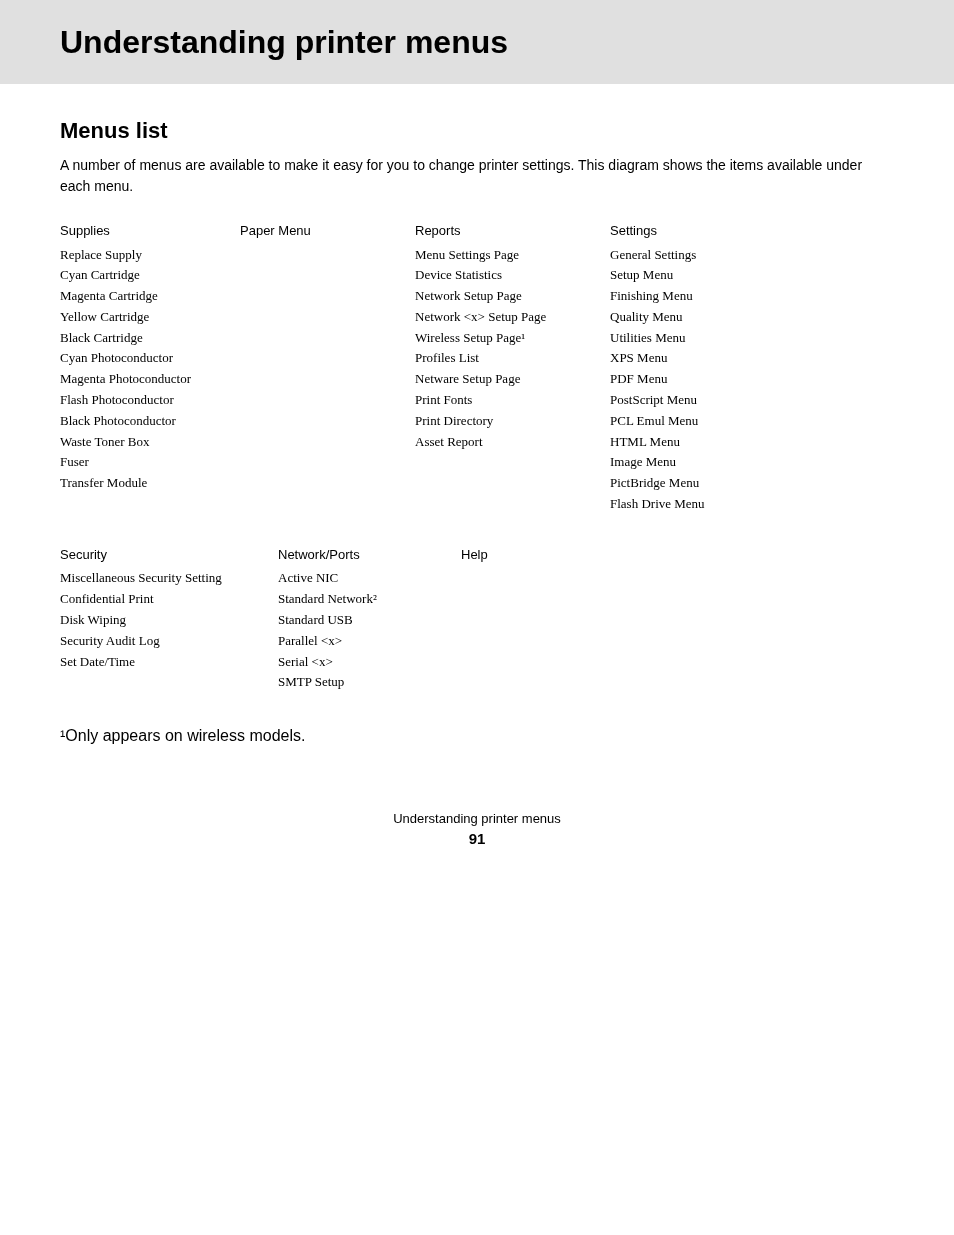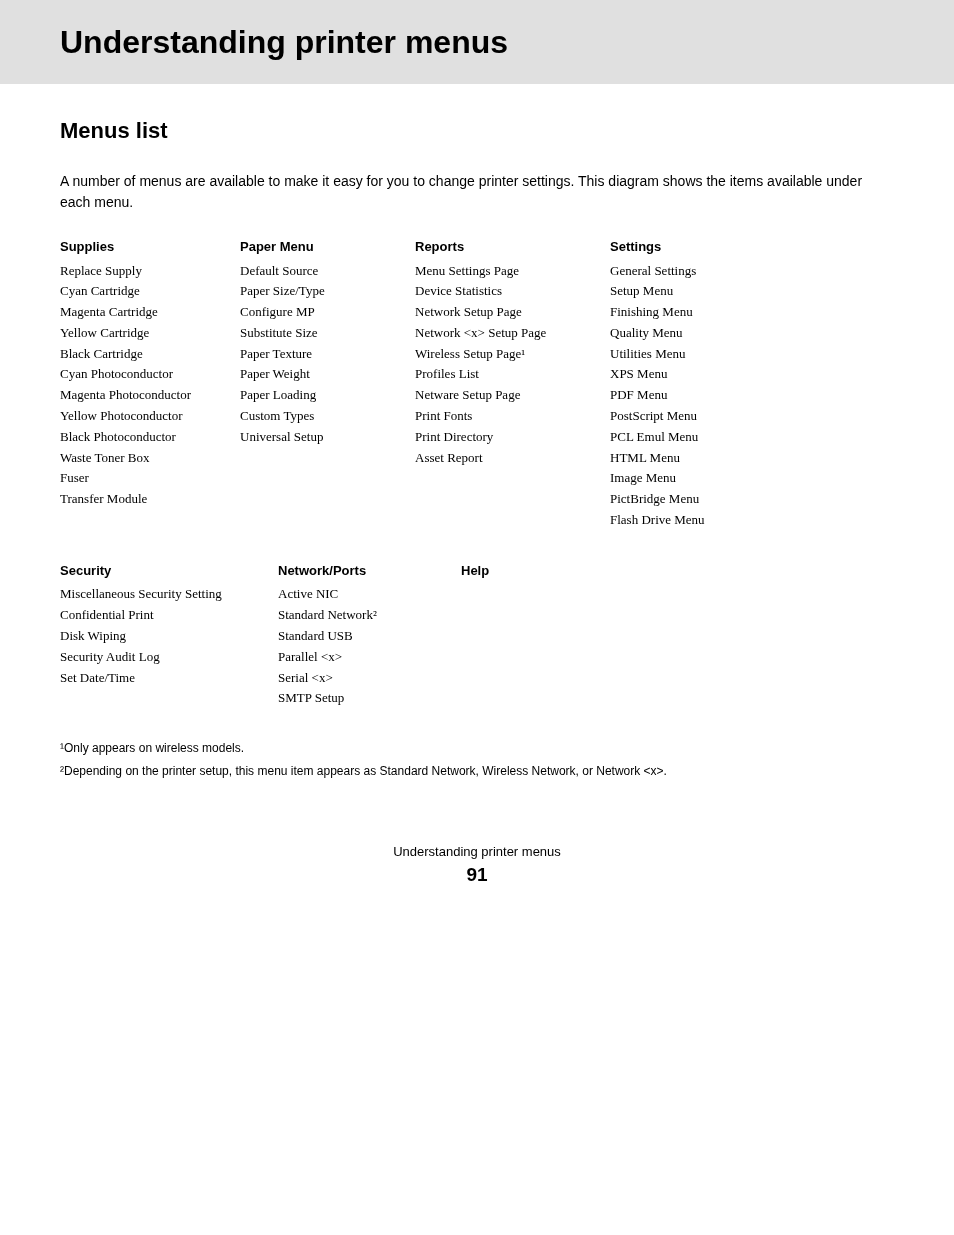"Menus list" .section-title { margin-bottom: 24px -> 8px }
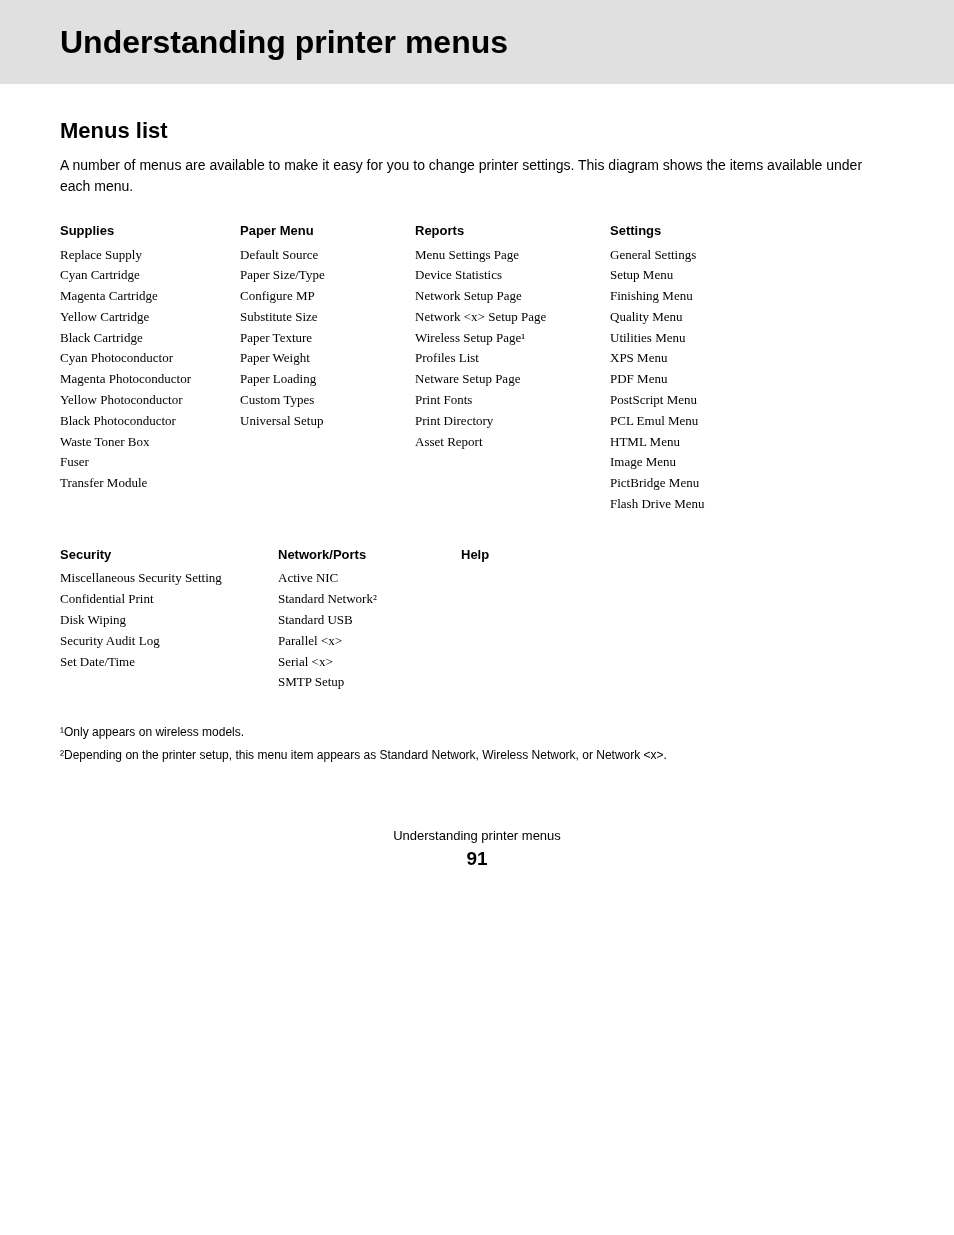"Supplies" .menu-col-header { font-weight: bold -> normal }
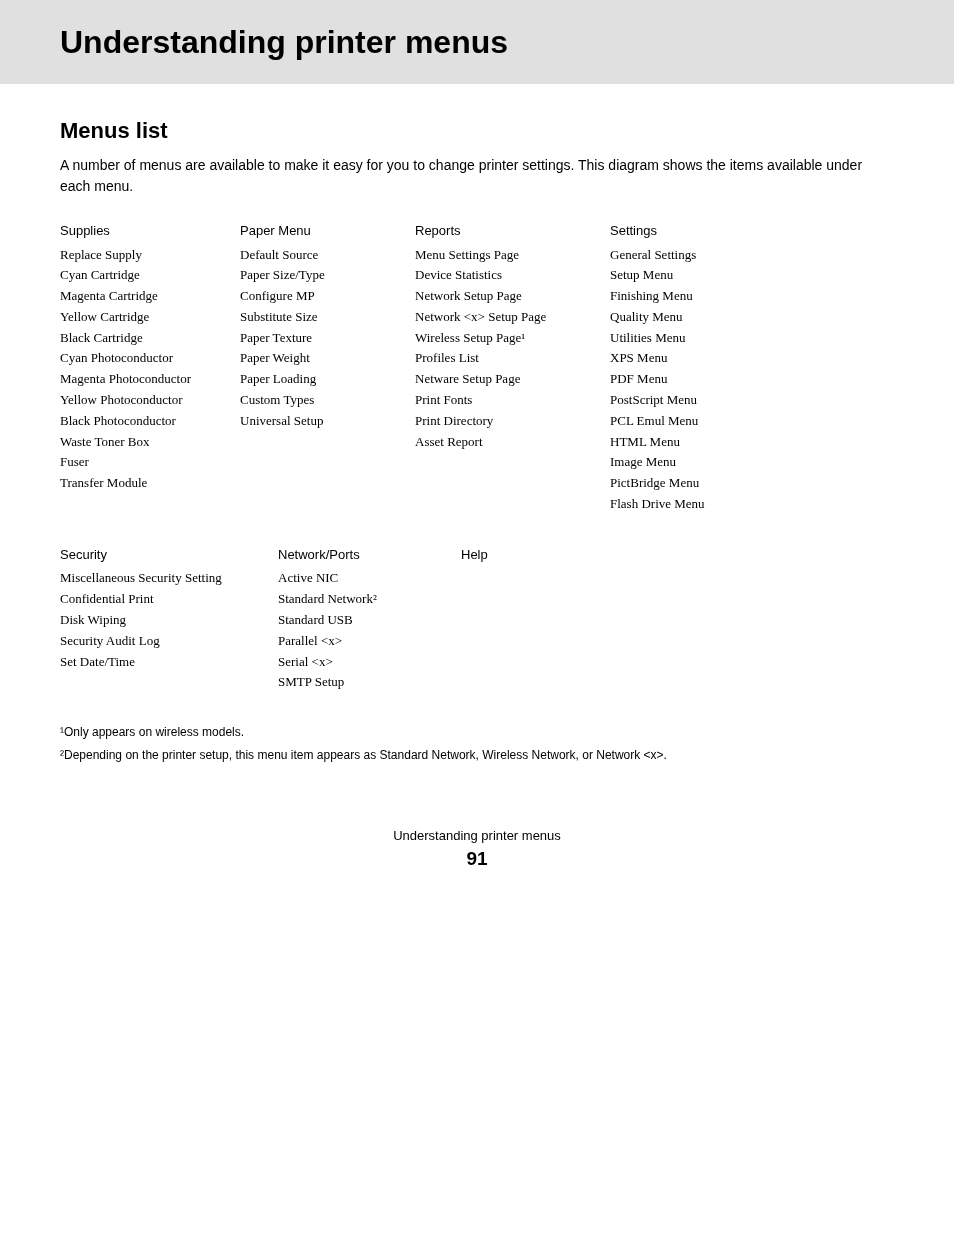"Default Source" ul { html: <ul> <li>Default Source</li> <li>Paper Size/Type</li> <li>Configure MP</li> <li>Substitute Size</li> <li>Paper Texture</li> <li>Paper Weight</li> <li>Paper Loading</li> <li>Custom Types</li> <li>Universal Setup</li> </ul> -> none }
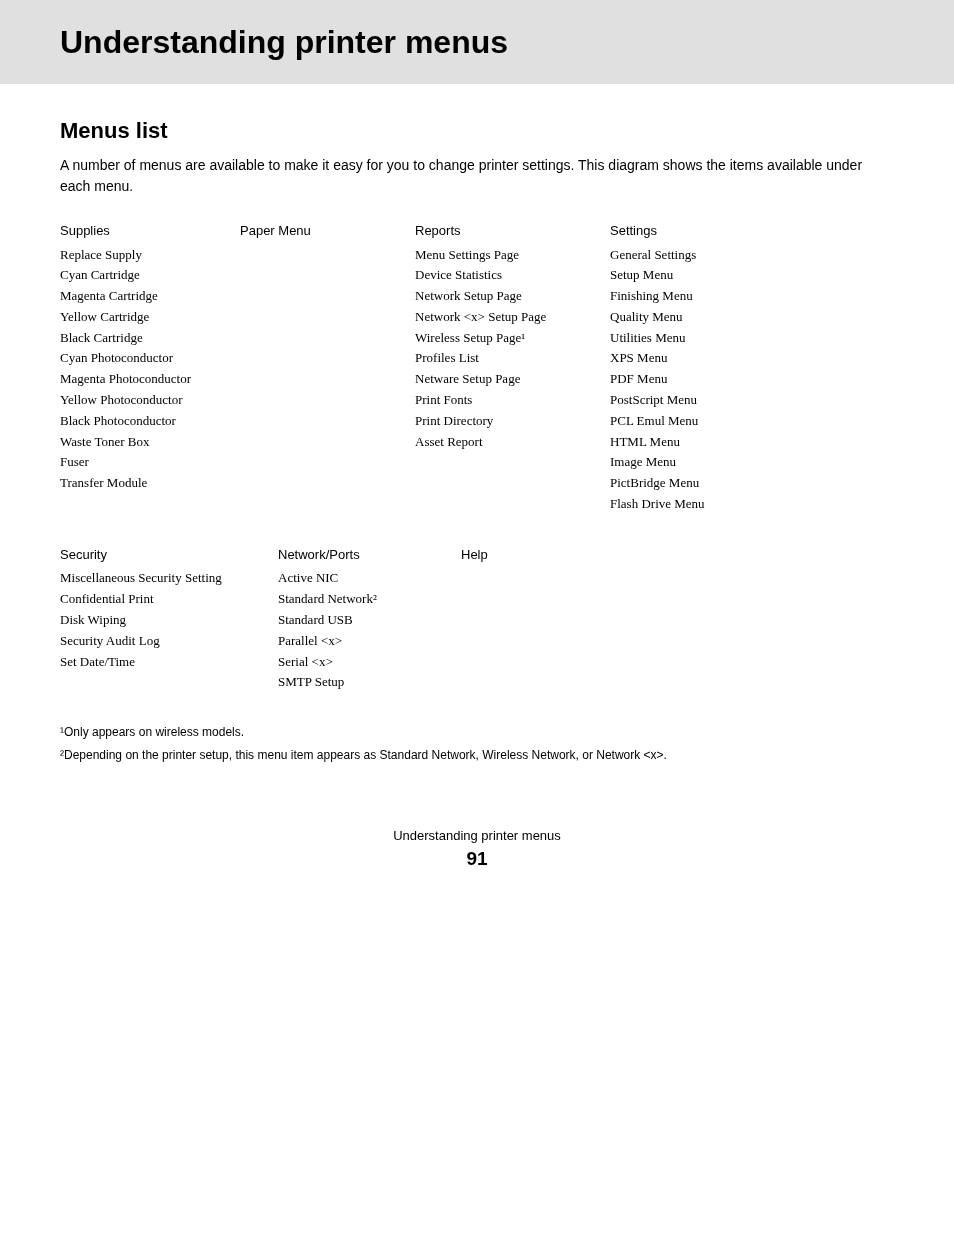"Yellow Photoconductor" li { text: Yellow -> Flash }
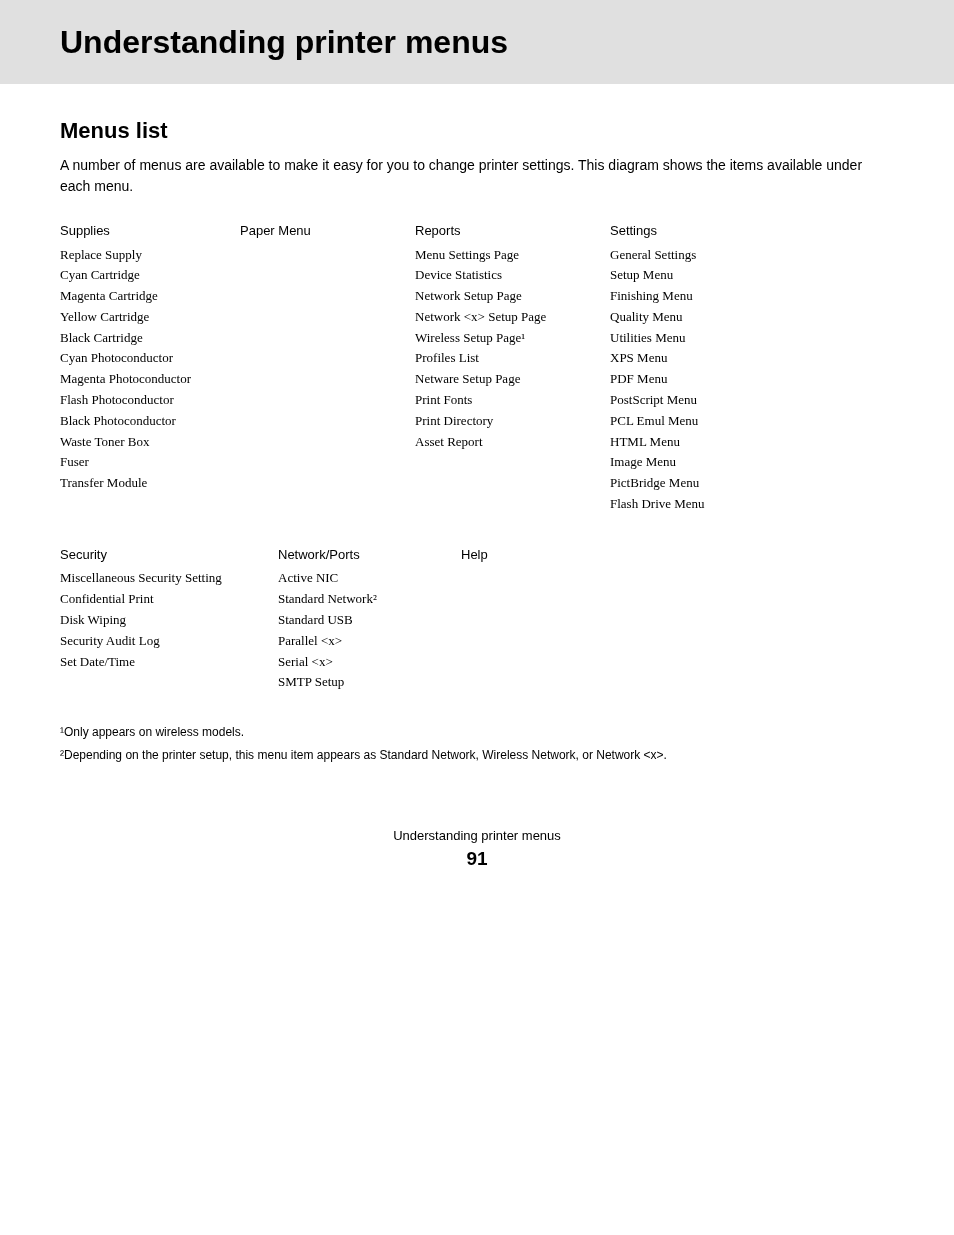"¹Only appears on wireless models." .footnotes { font-size: 12px -> 16px }
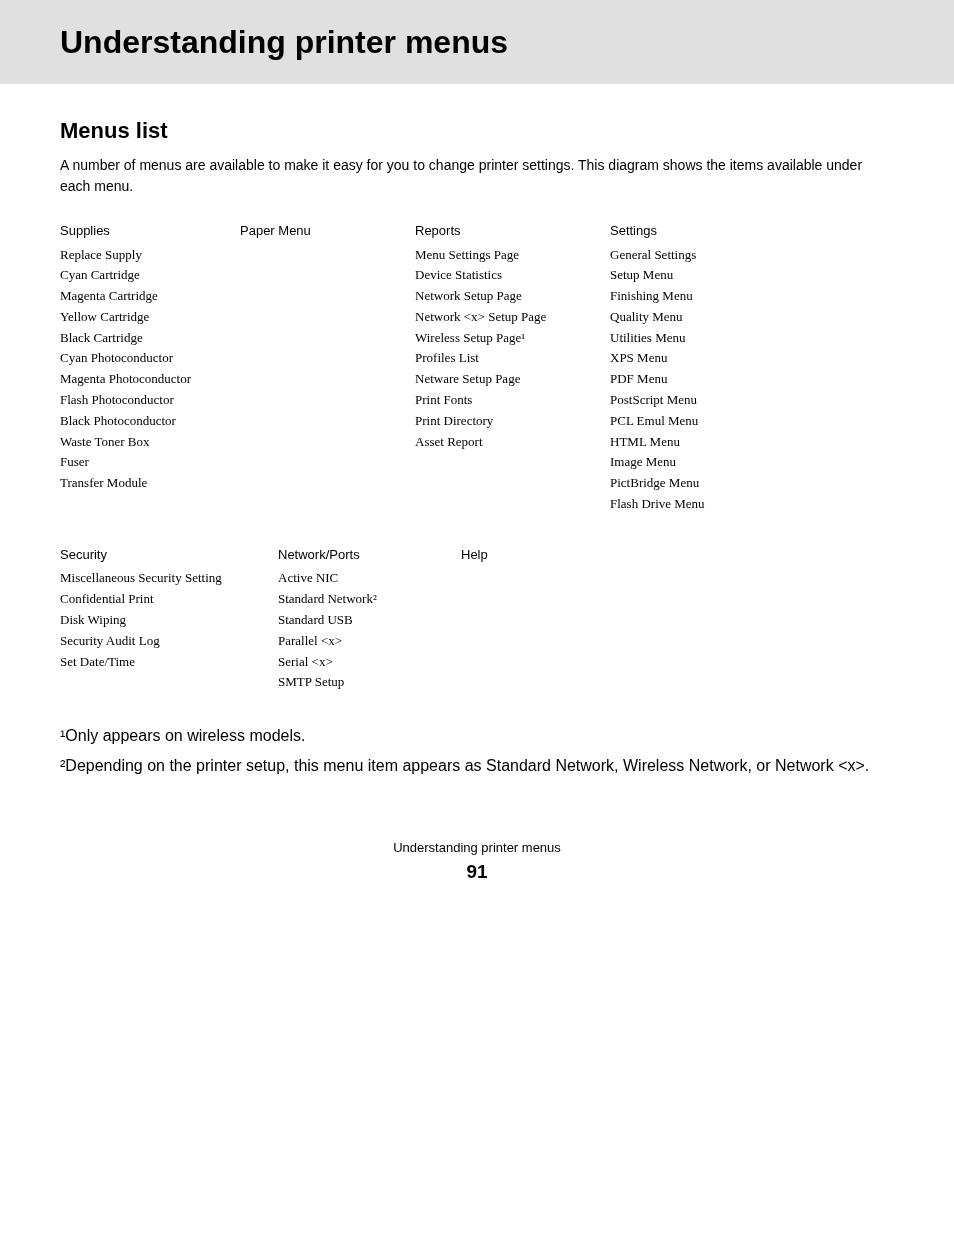"²Depending on the printer setup," p { html: <p>²Depending on the printer setup, this menu item appears as Standard Network, Wireless Network, or Network &lt;x&gt;.</p> -> none }
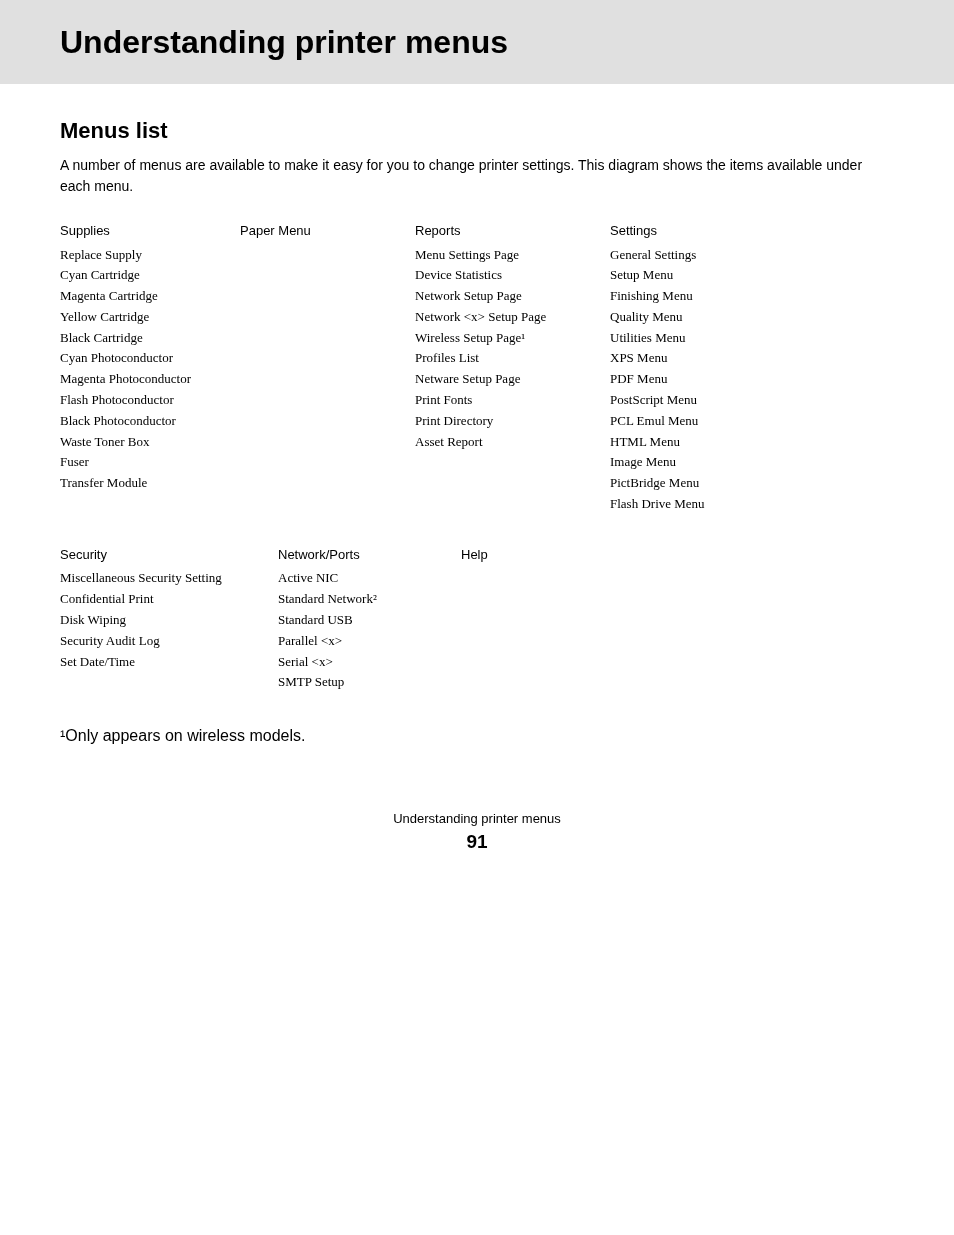"91" .page-number { font-size: 19px -> 15px }
